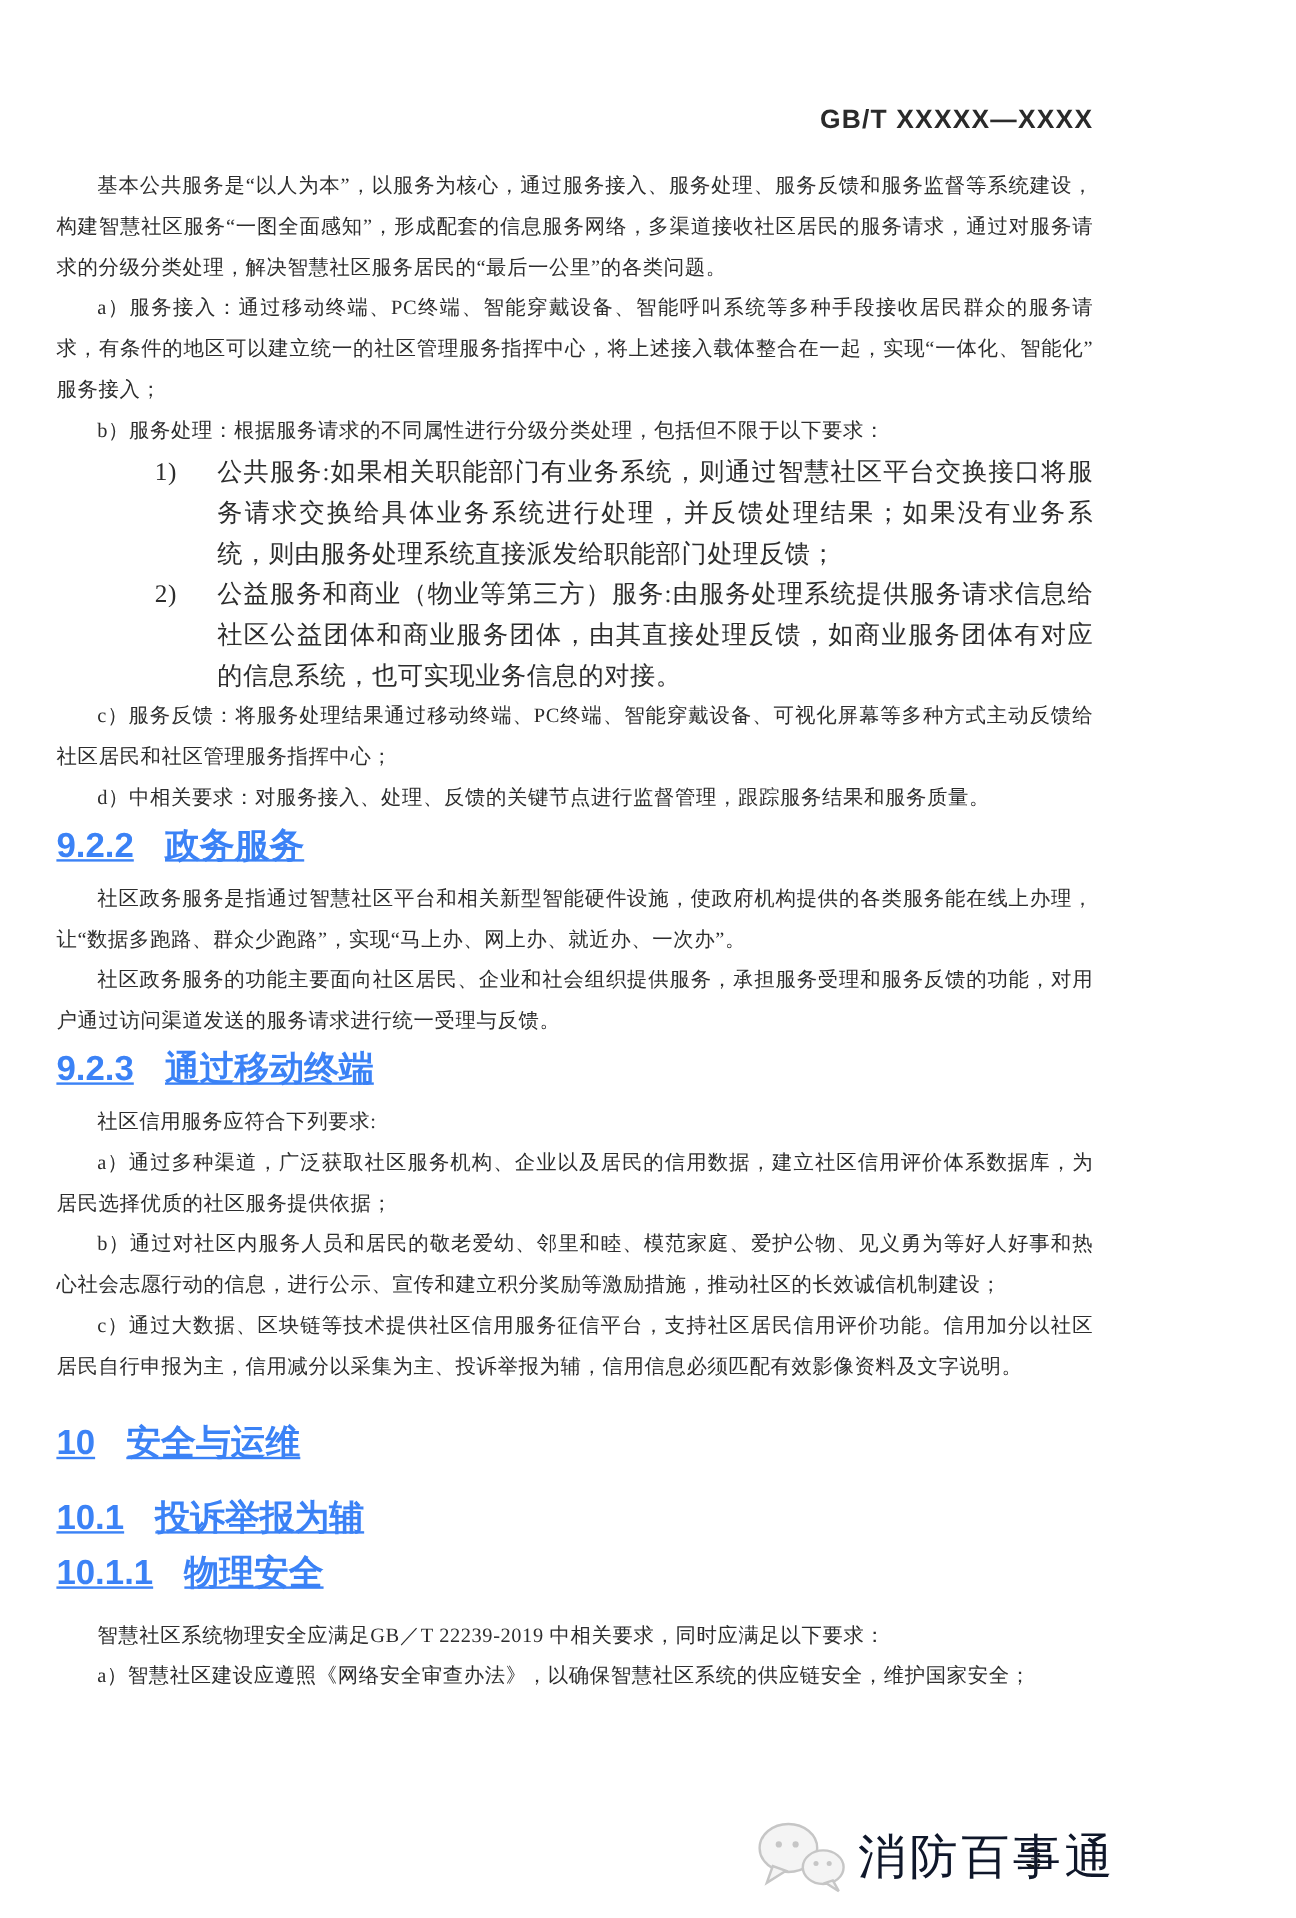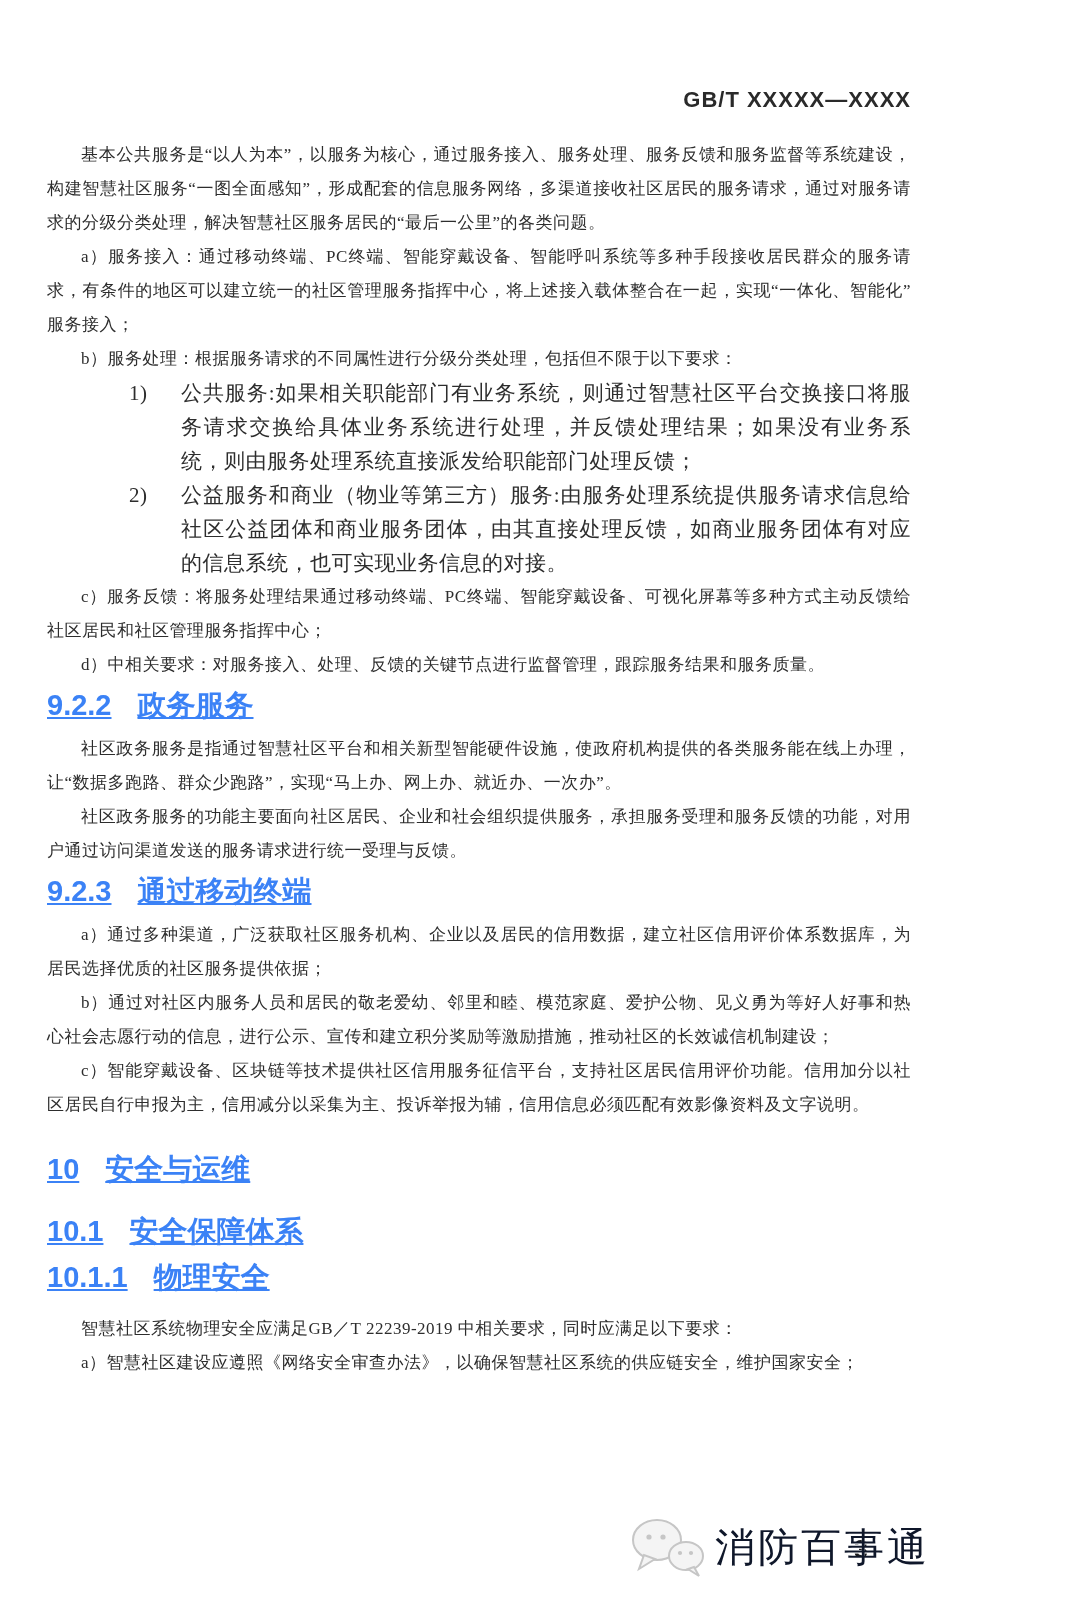"社区信用服务应符合下列要求:" p.body { html: none -> <p>社区信用服务应符合下列要求:</p> }
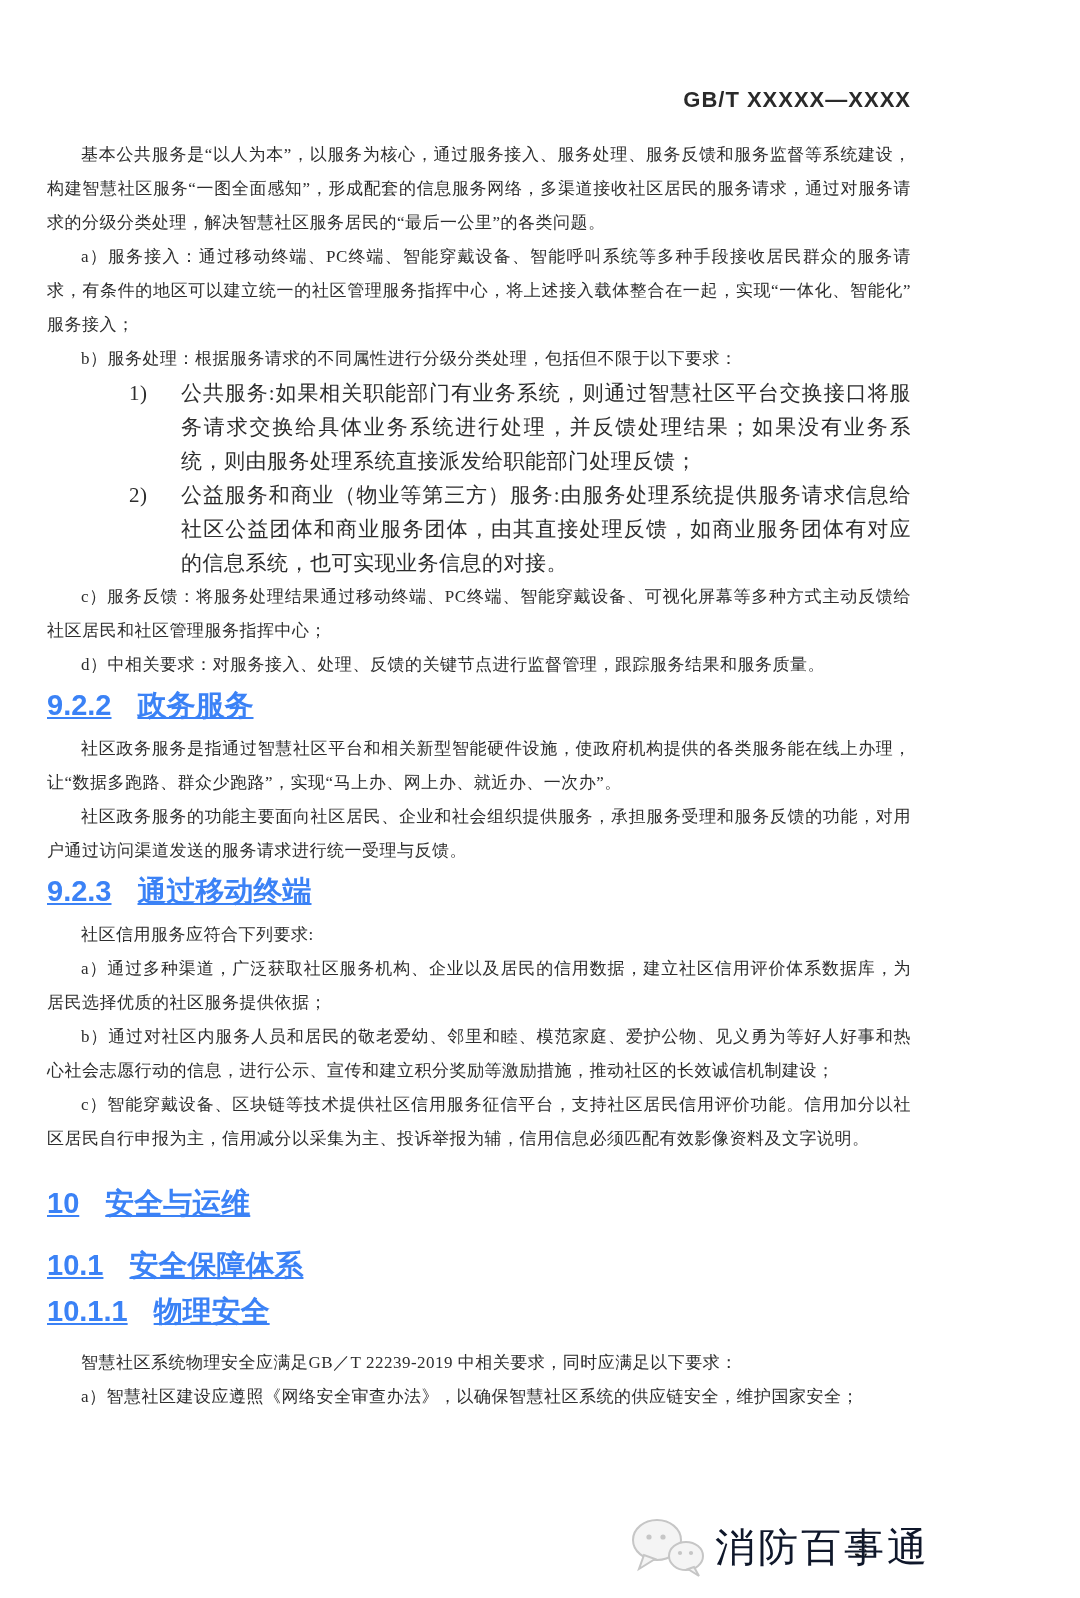"c）智能穿戴设备、区块链等技术提供社区信用服务征信平台，支持社区居民信用评价功能" p.body { text: 智能穿戴设备 -> 通过大数据 }
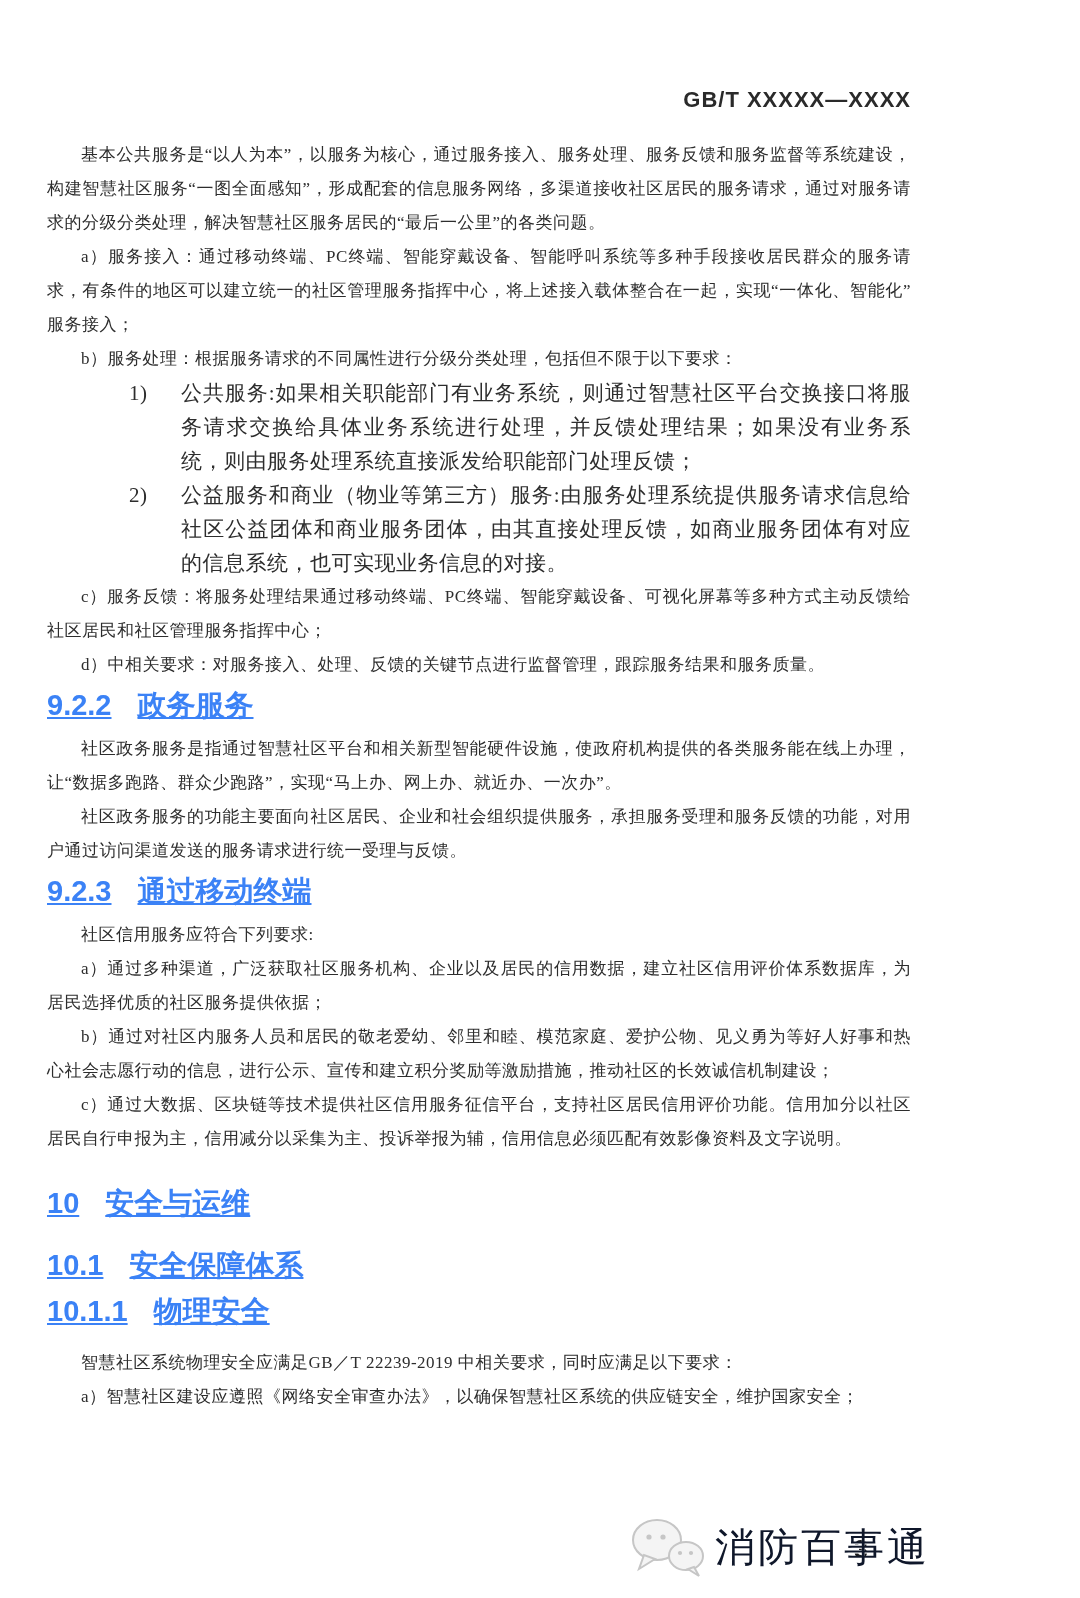"安全保障体系" span.hd-title { text: 安全保障体系 -> 投诉举报为辅 }
